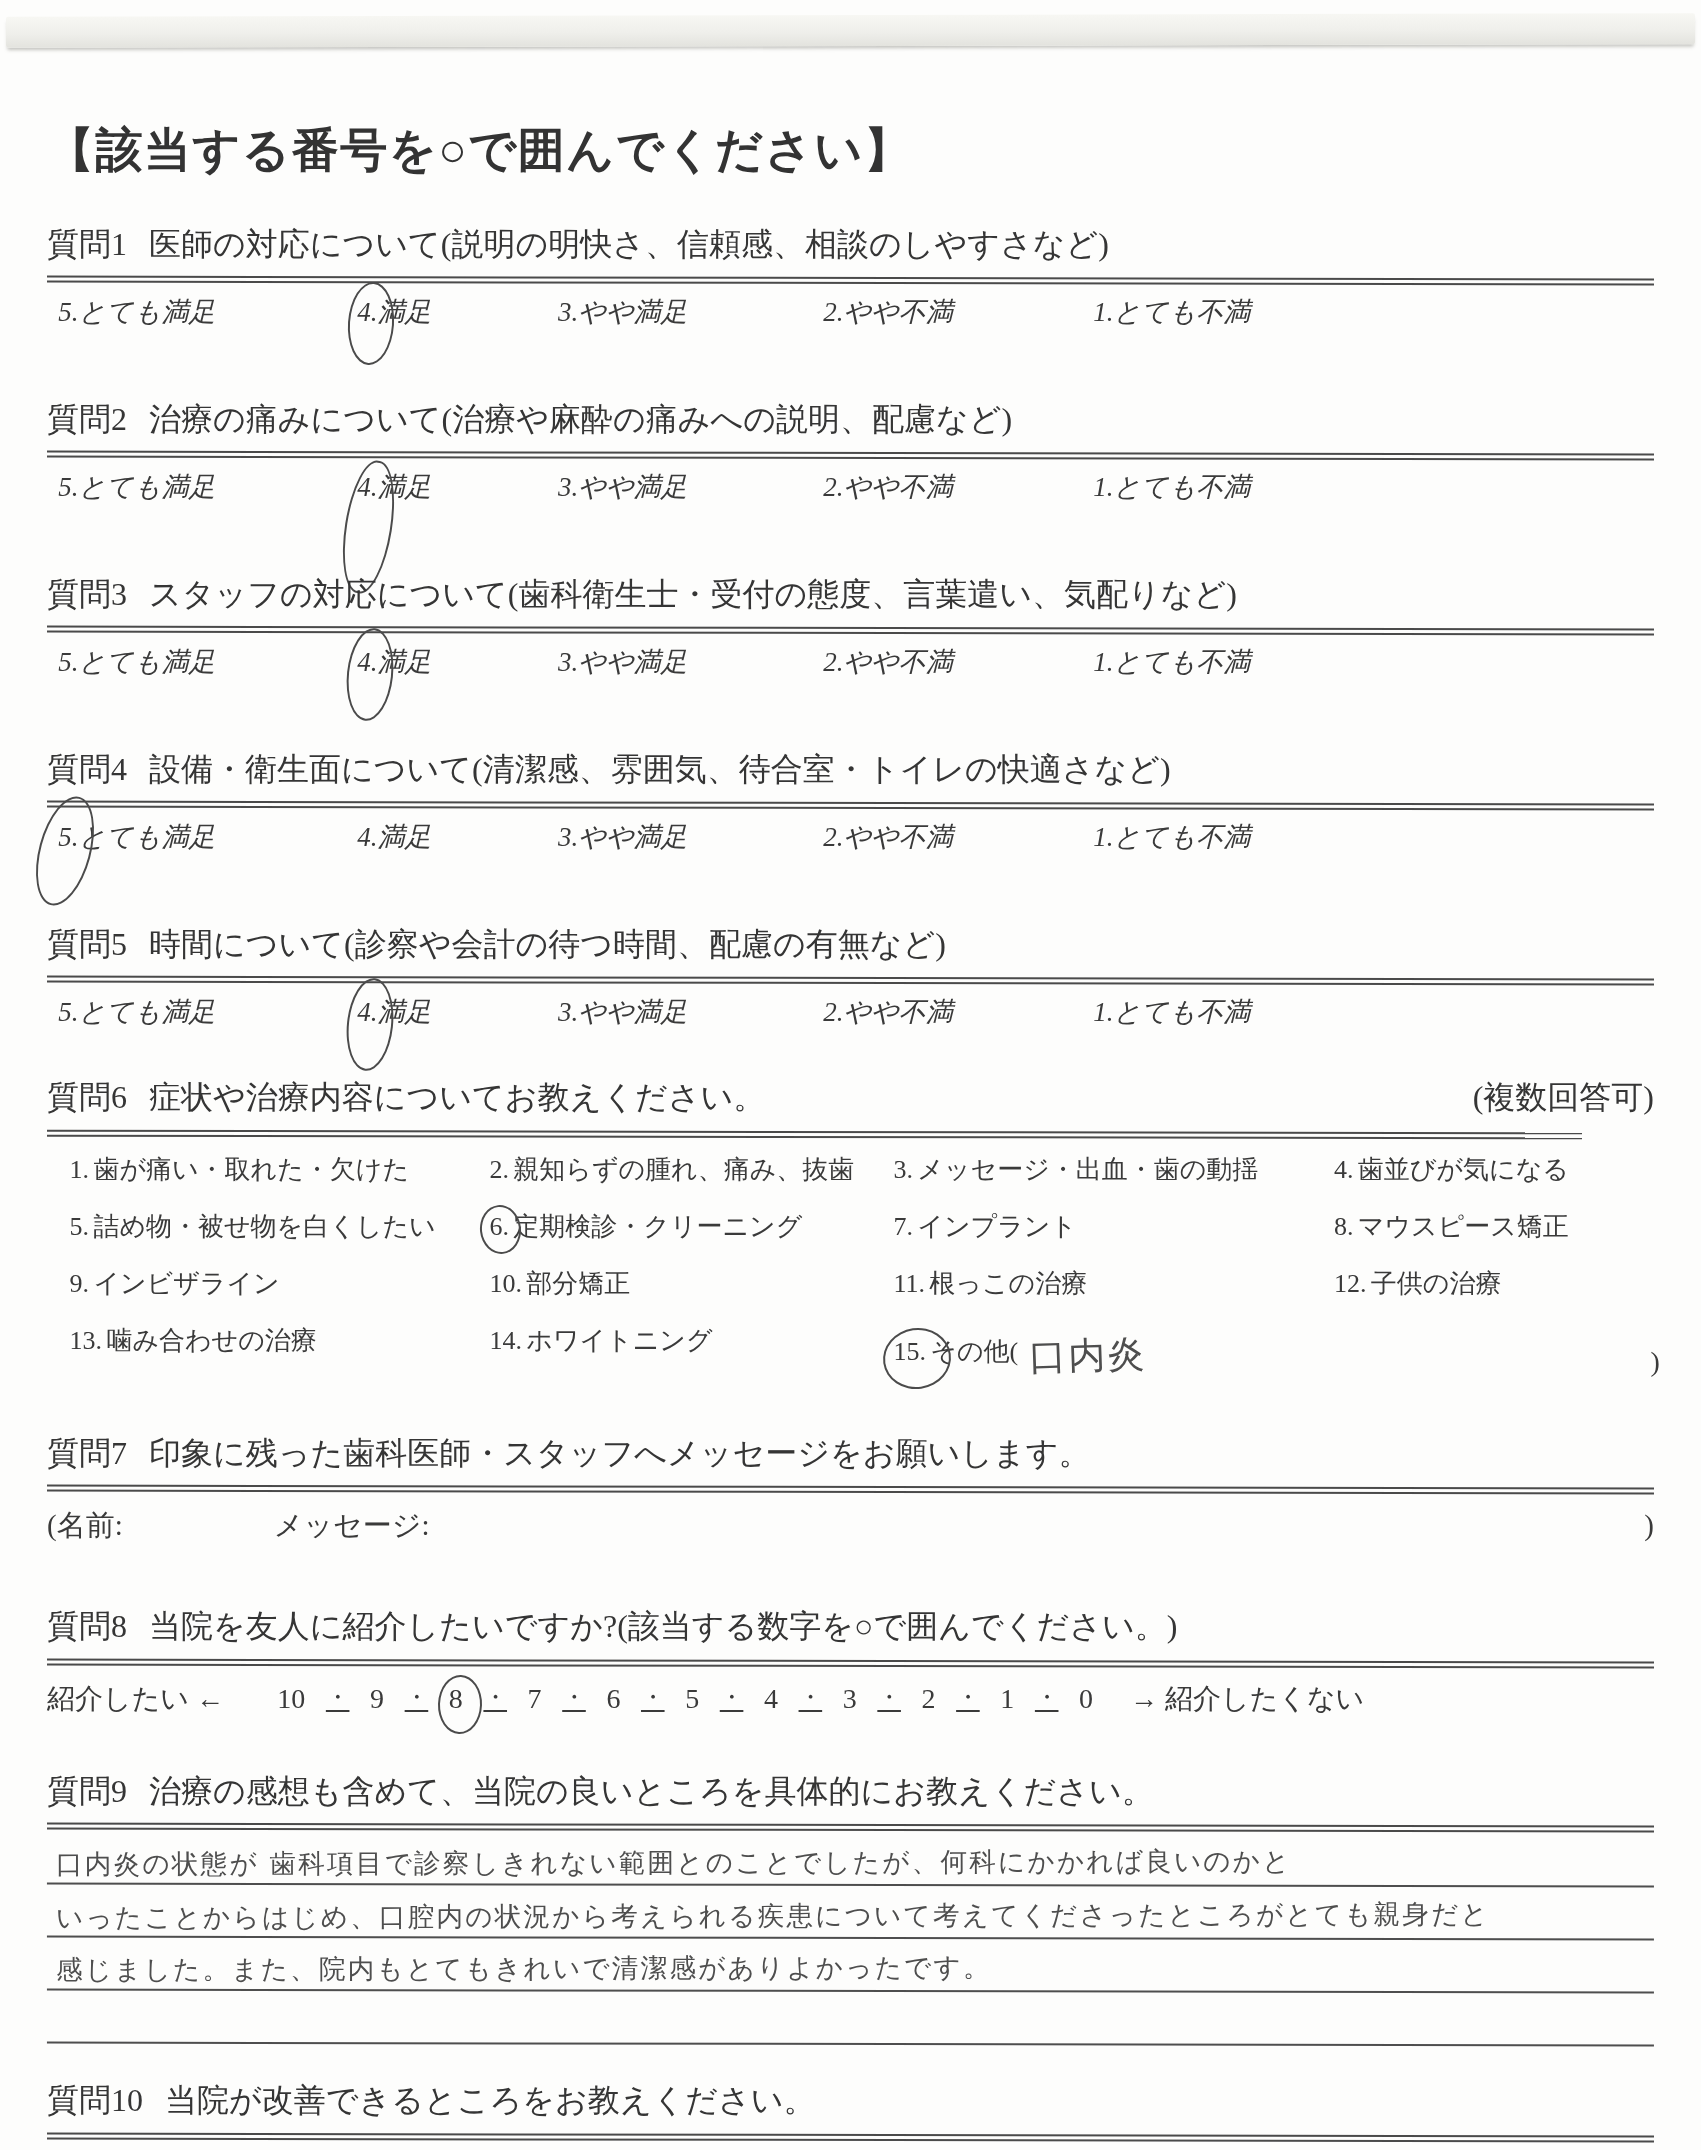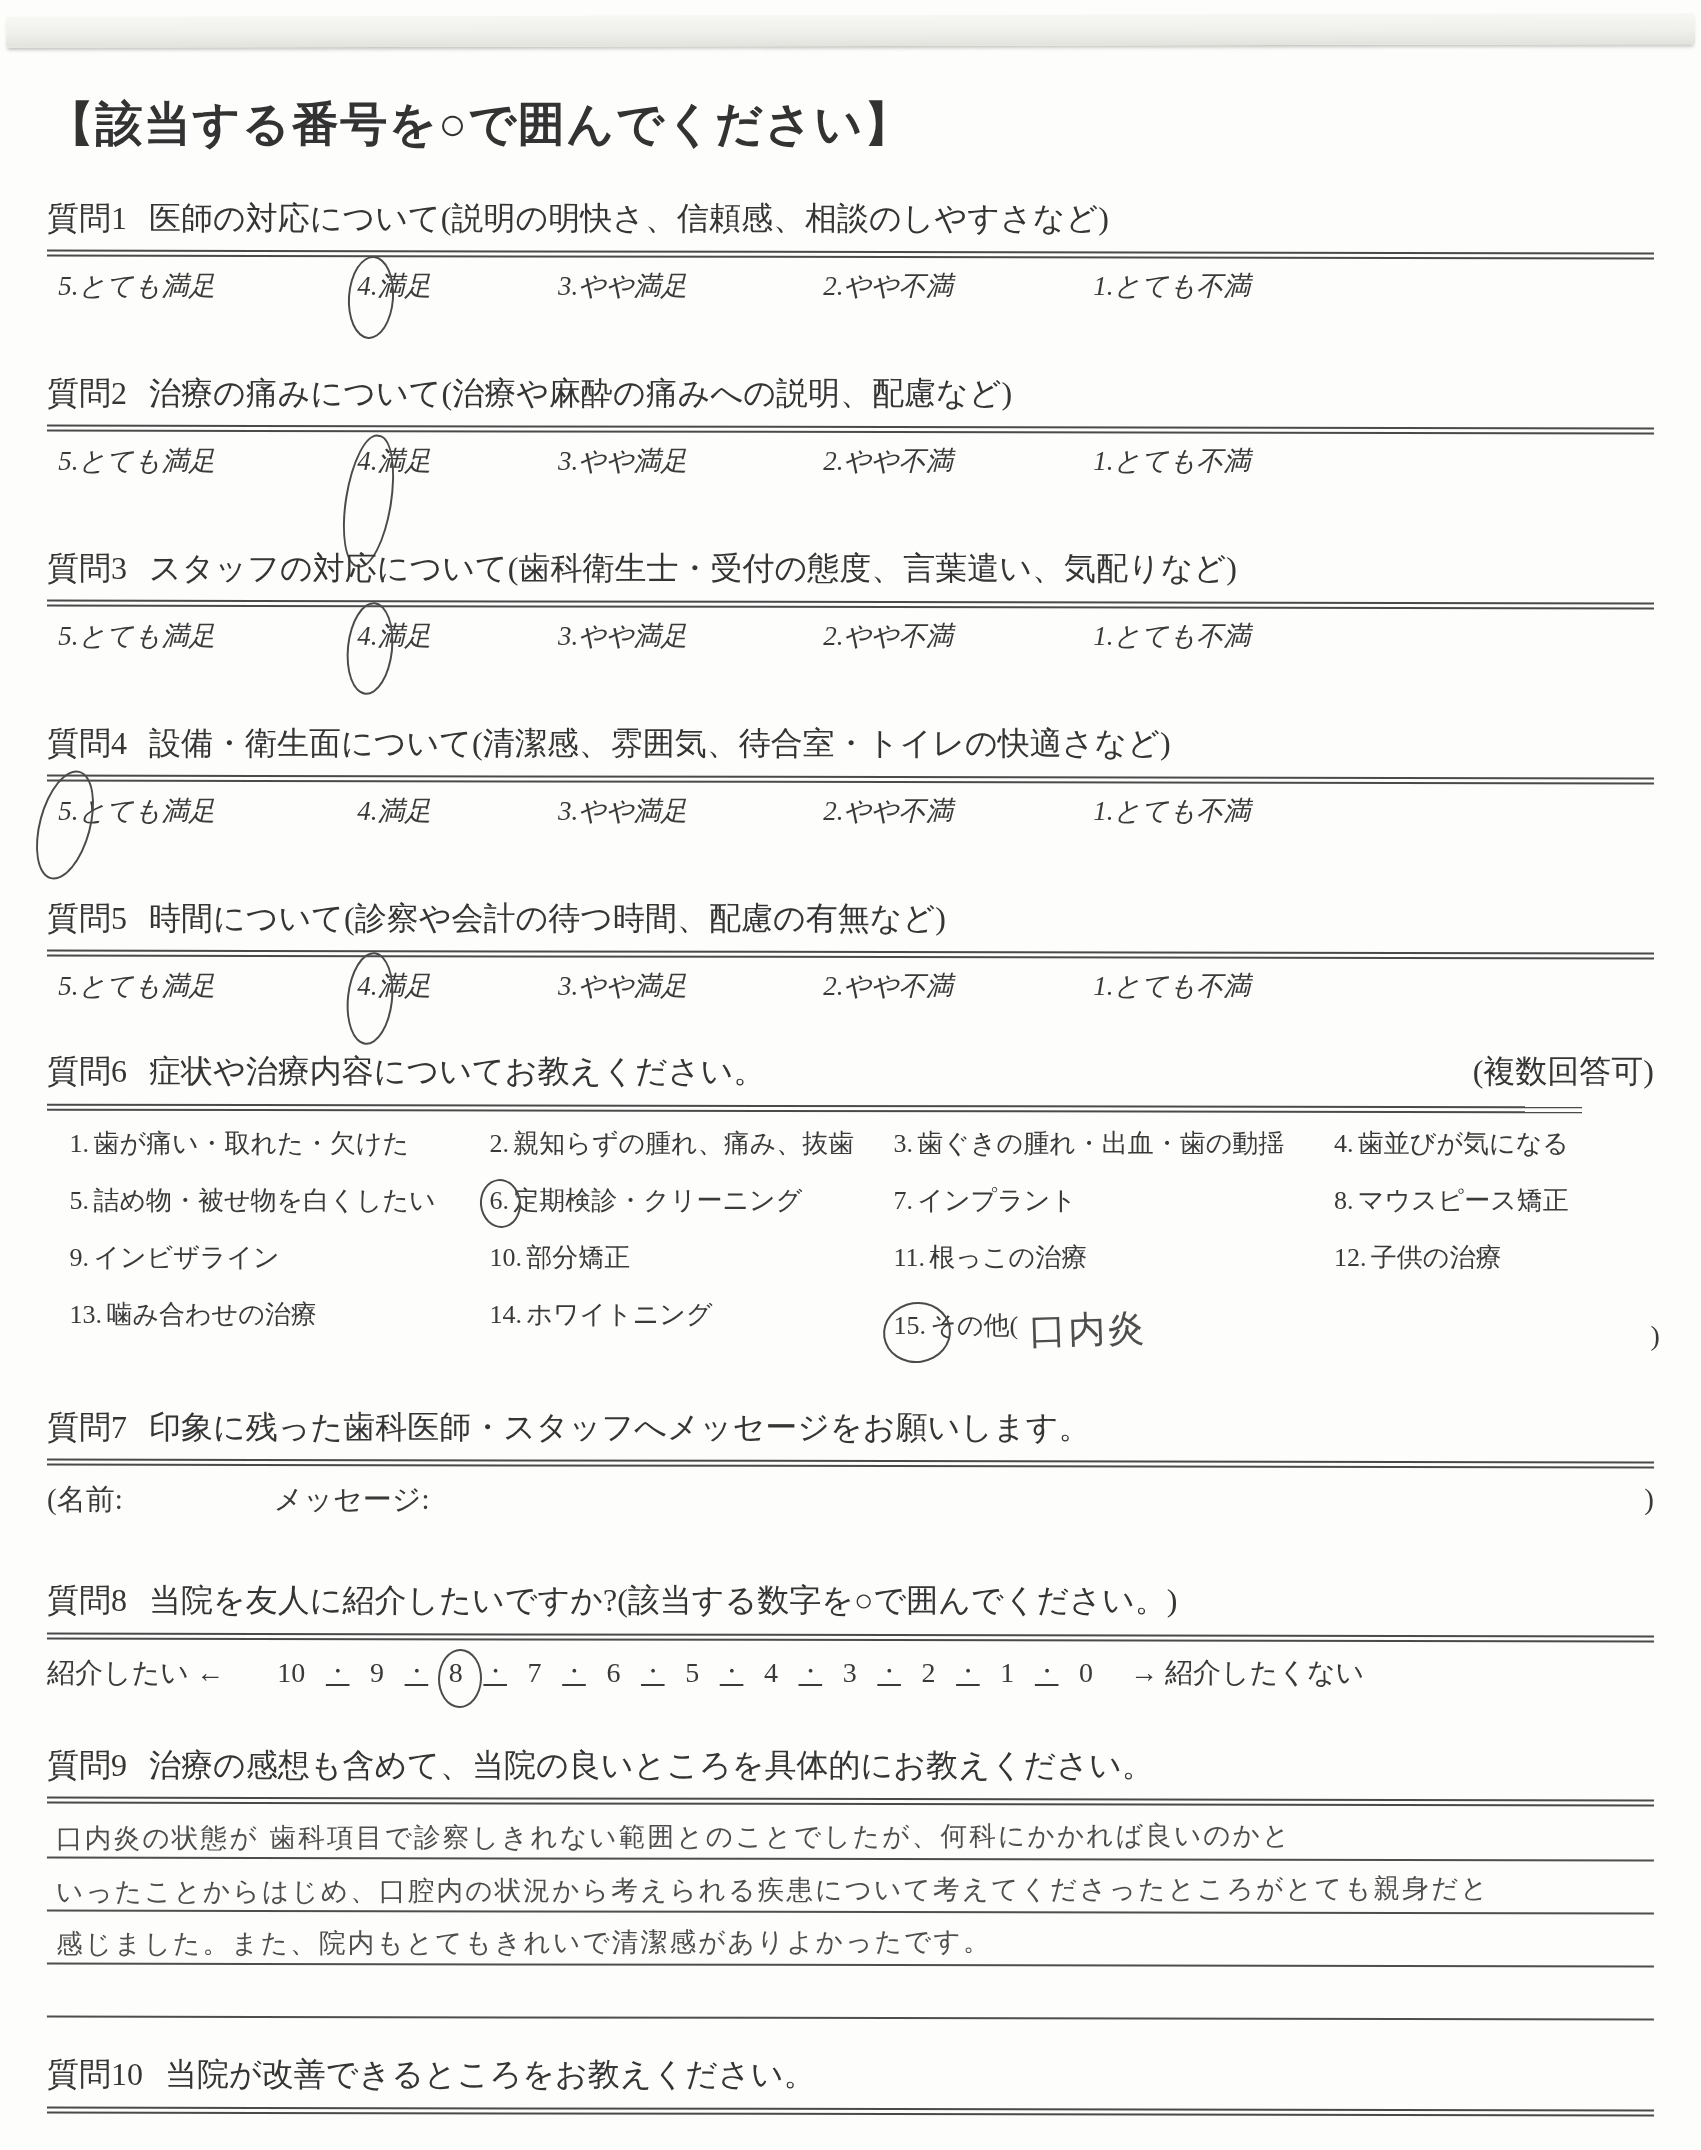"【該当する番号を○で囲んでください】" .title { padding-top: 93px -> 119px }
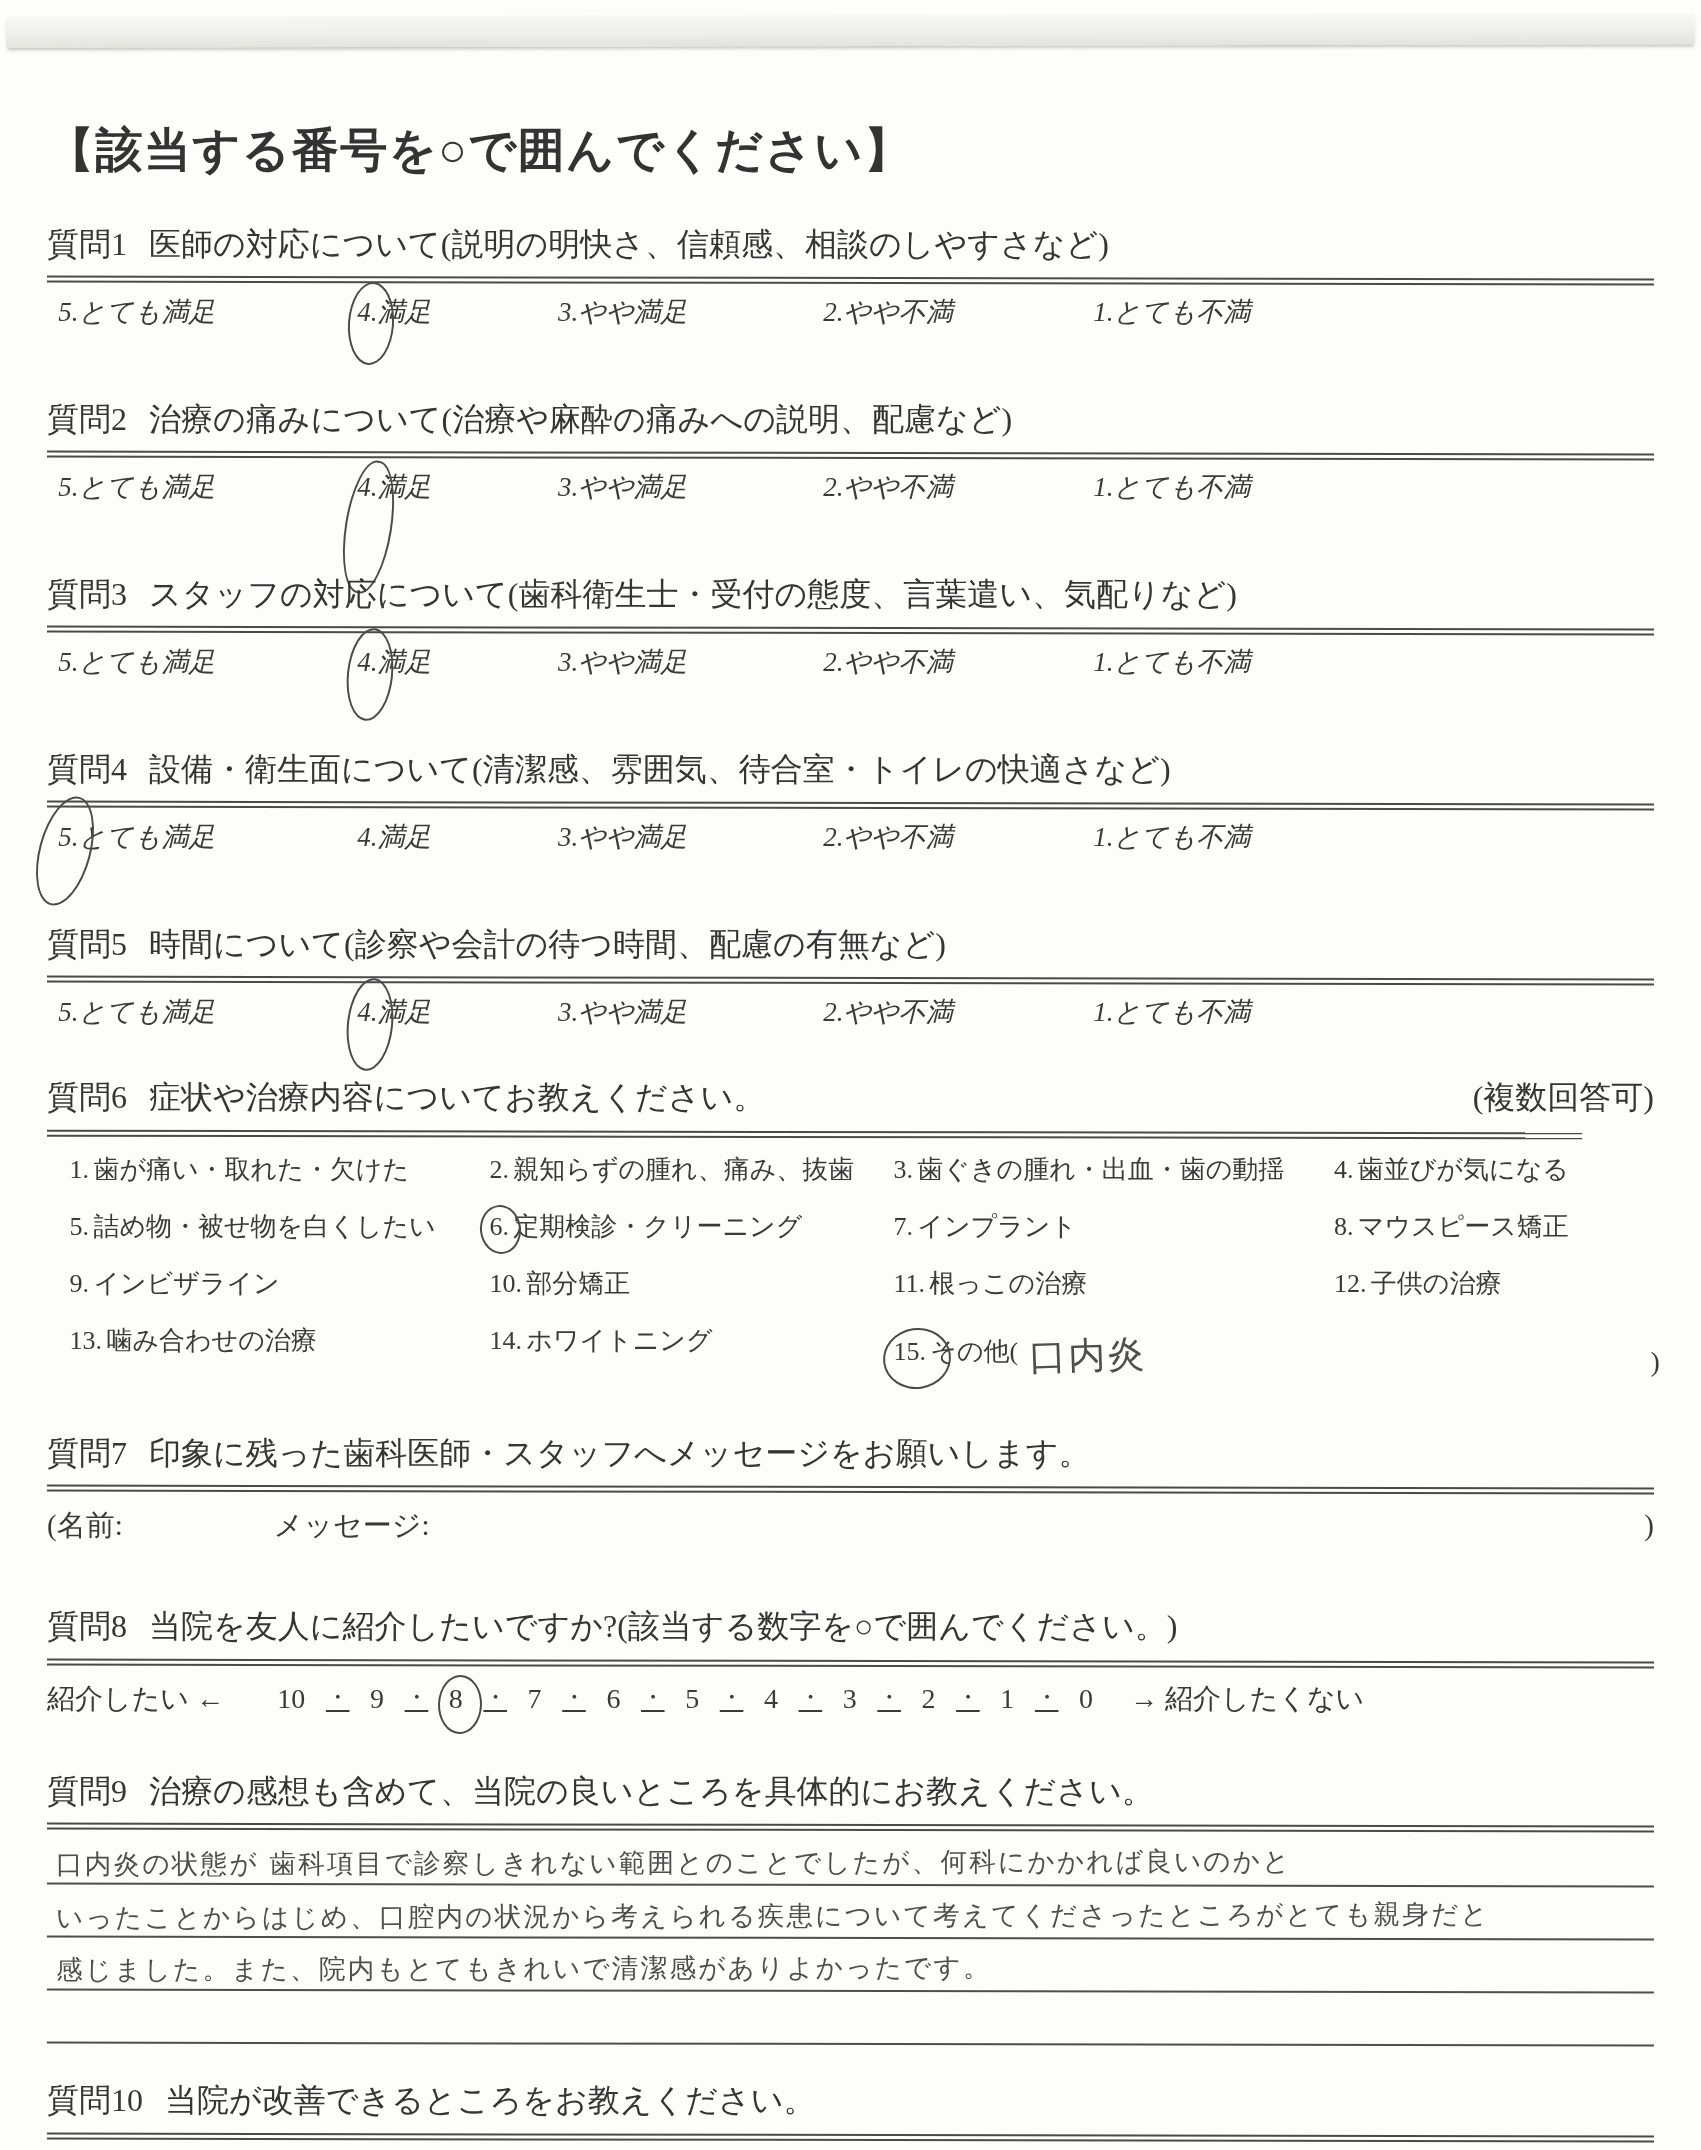"歯ぐきの腫れ・出血・歯の動揺" span.olabel { text: 歯ぐきの腫れ -> メッセージ }
